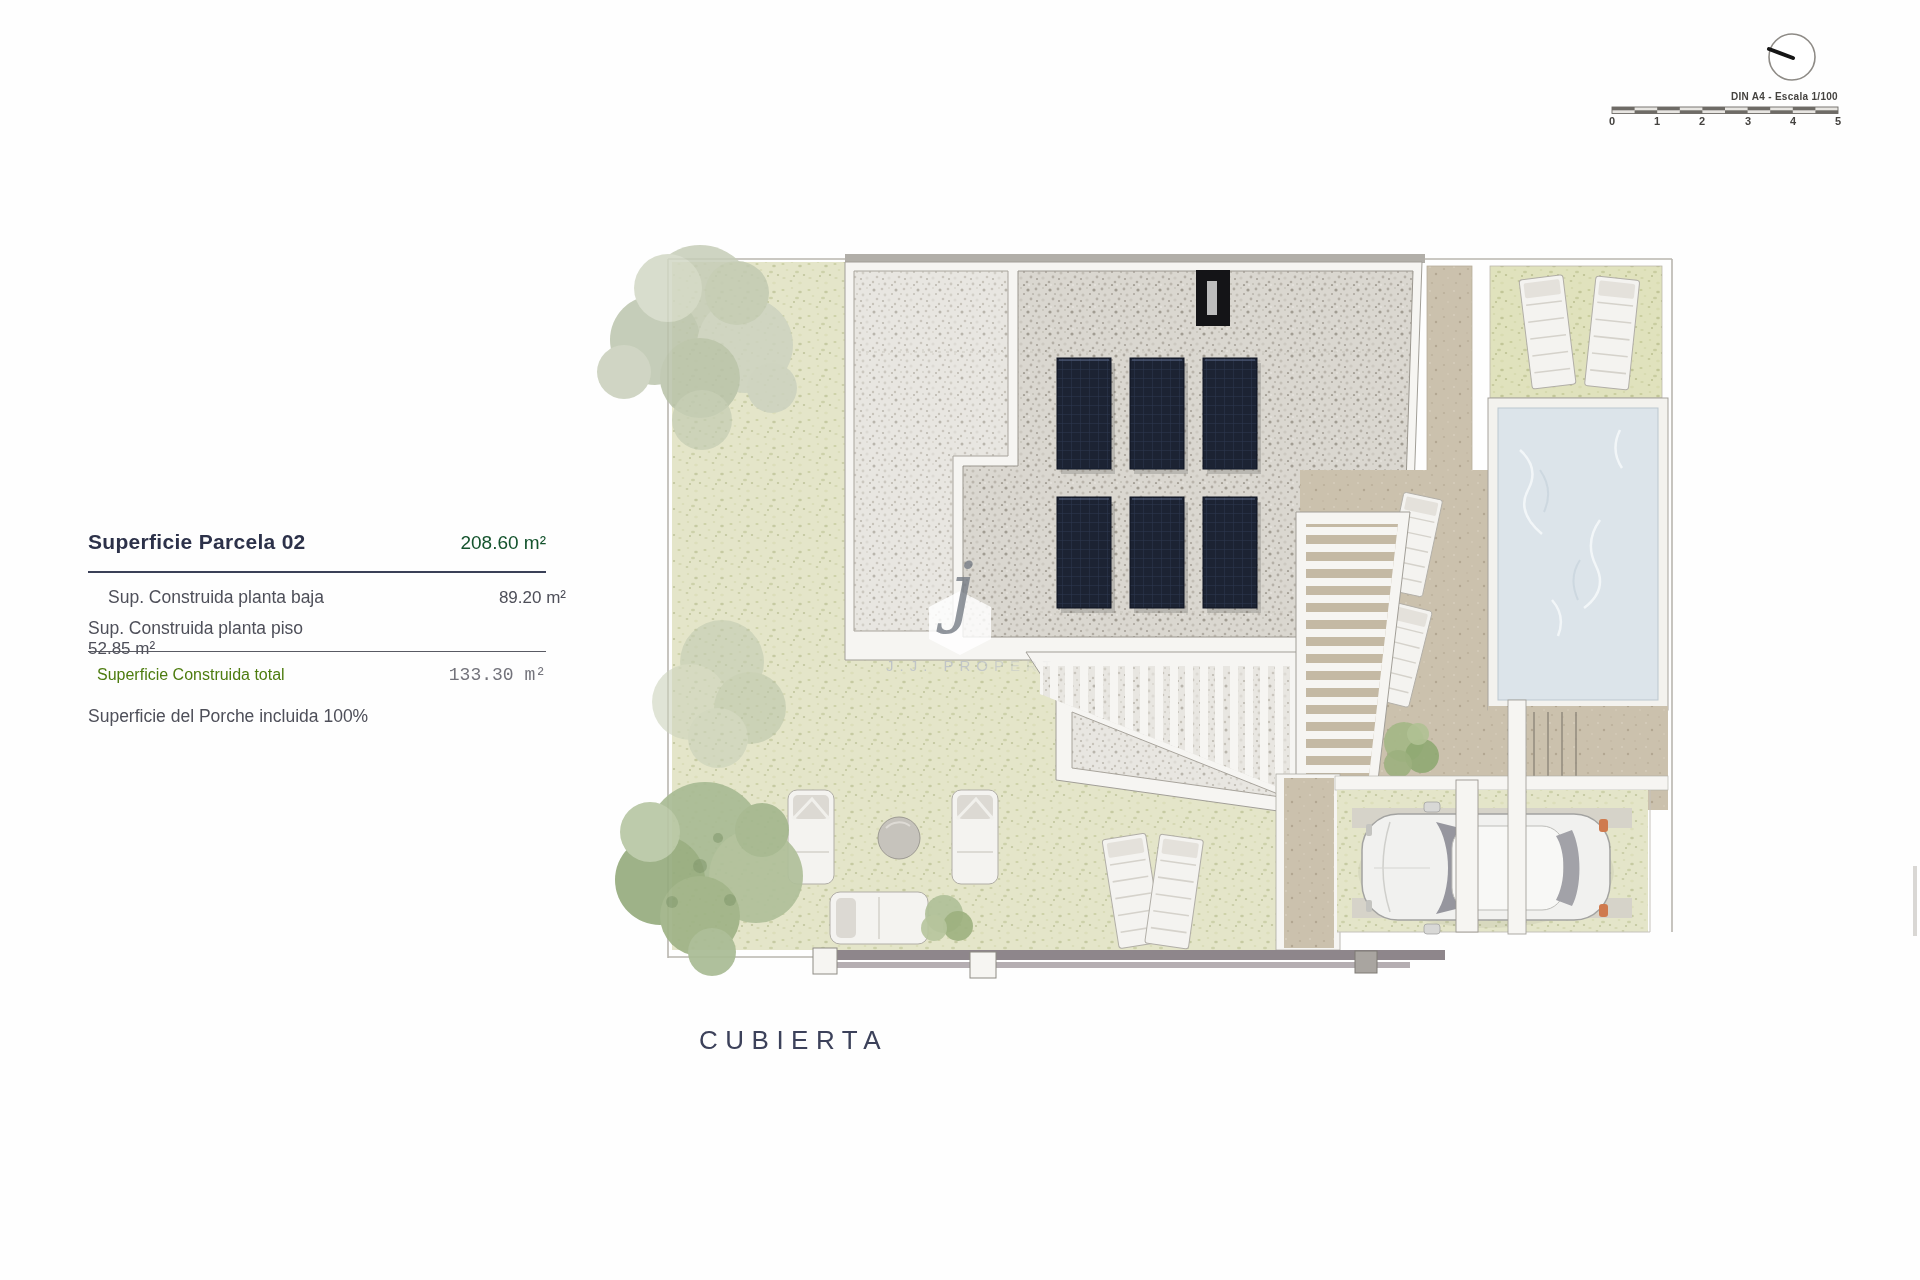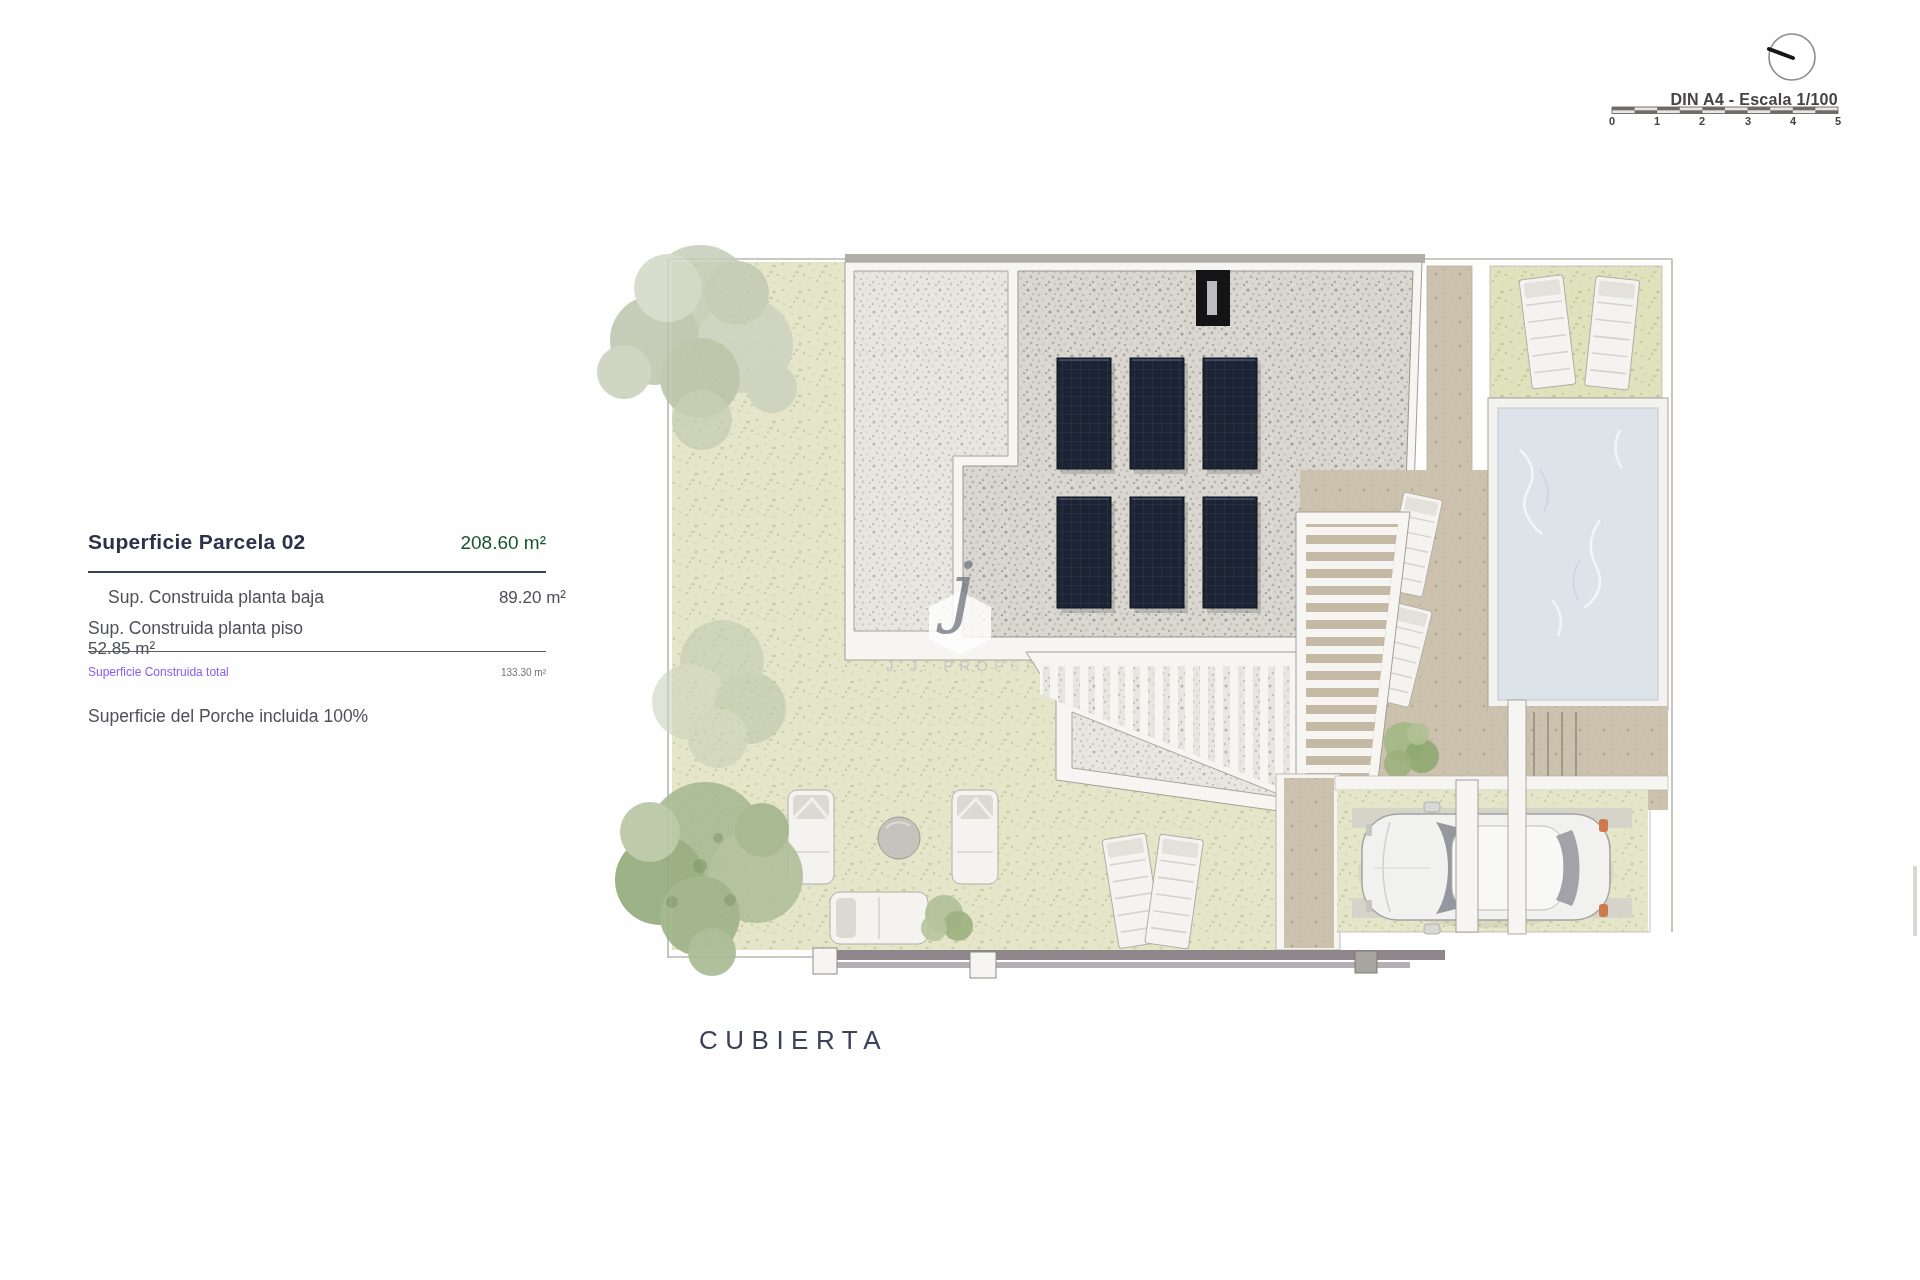"DIN A4 - Escala 1/100" .scale-label { font-size: 16px -> 10px }
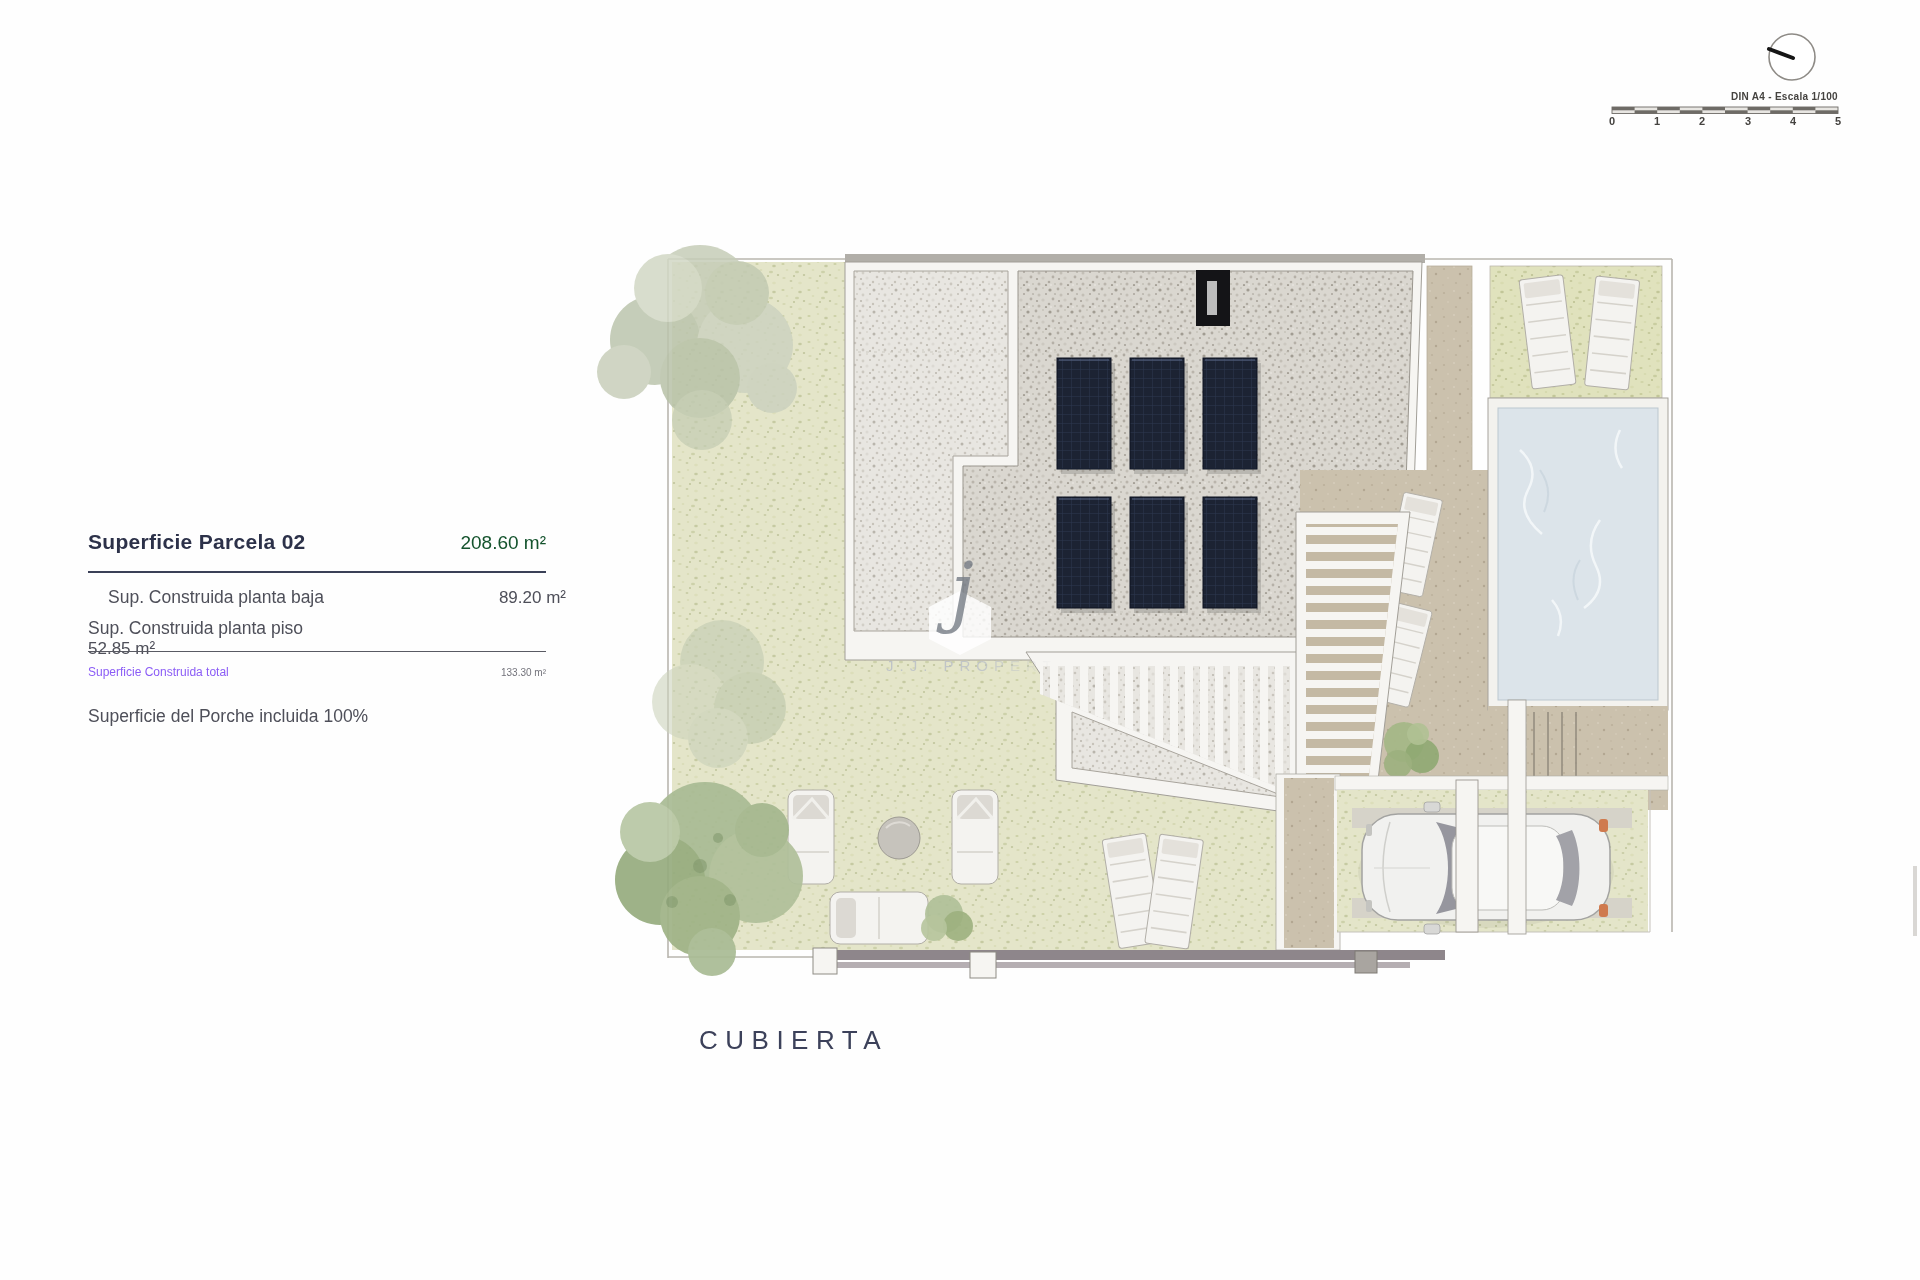"Superficie Construida total" .p-tot .lbl { color: #8b5cf6 -> #4d7c0f; font-size: 12px -> 16px; margin-left: none -> 9px }
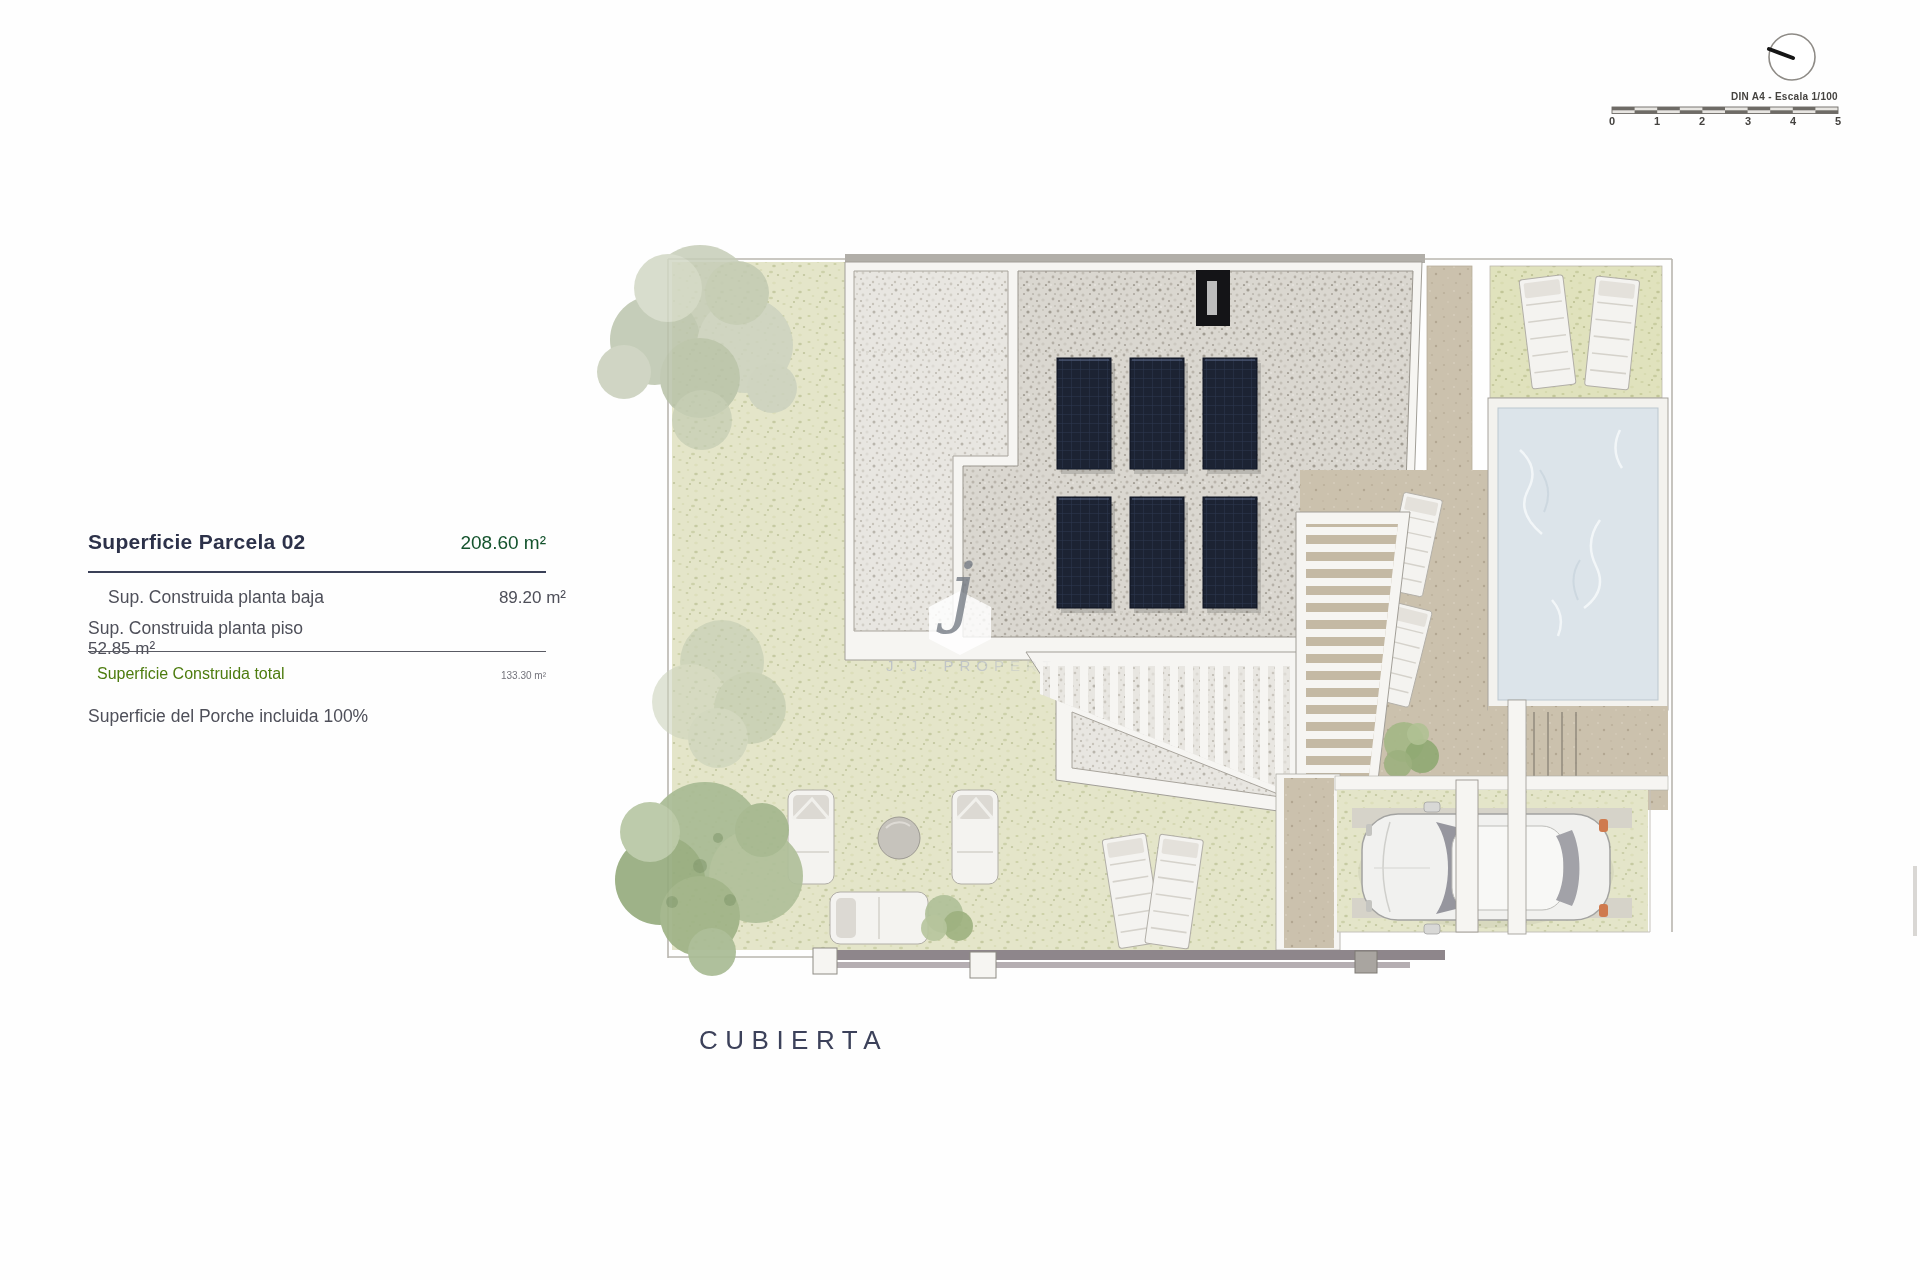"133.30 m²" .p-tot .val { font-family: none -> Liberation Mono, monospace; font-size: 10px -> 18px }
